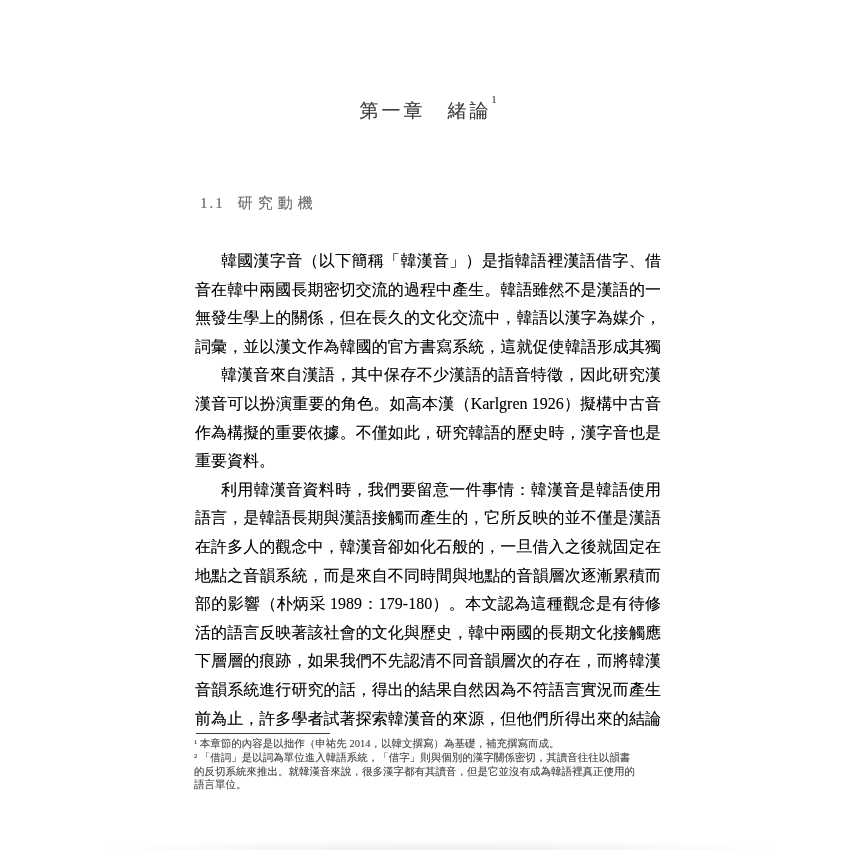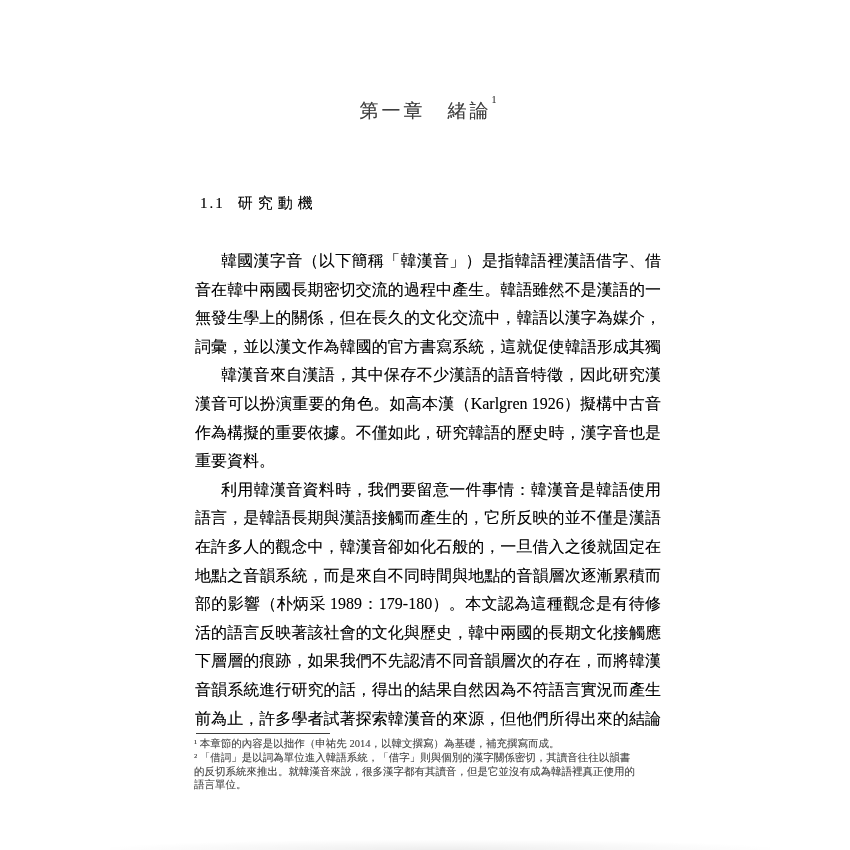"1.1 研究動機" .section-heading { color: #000000 -> #737373 }
